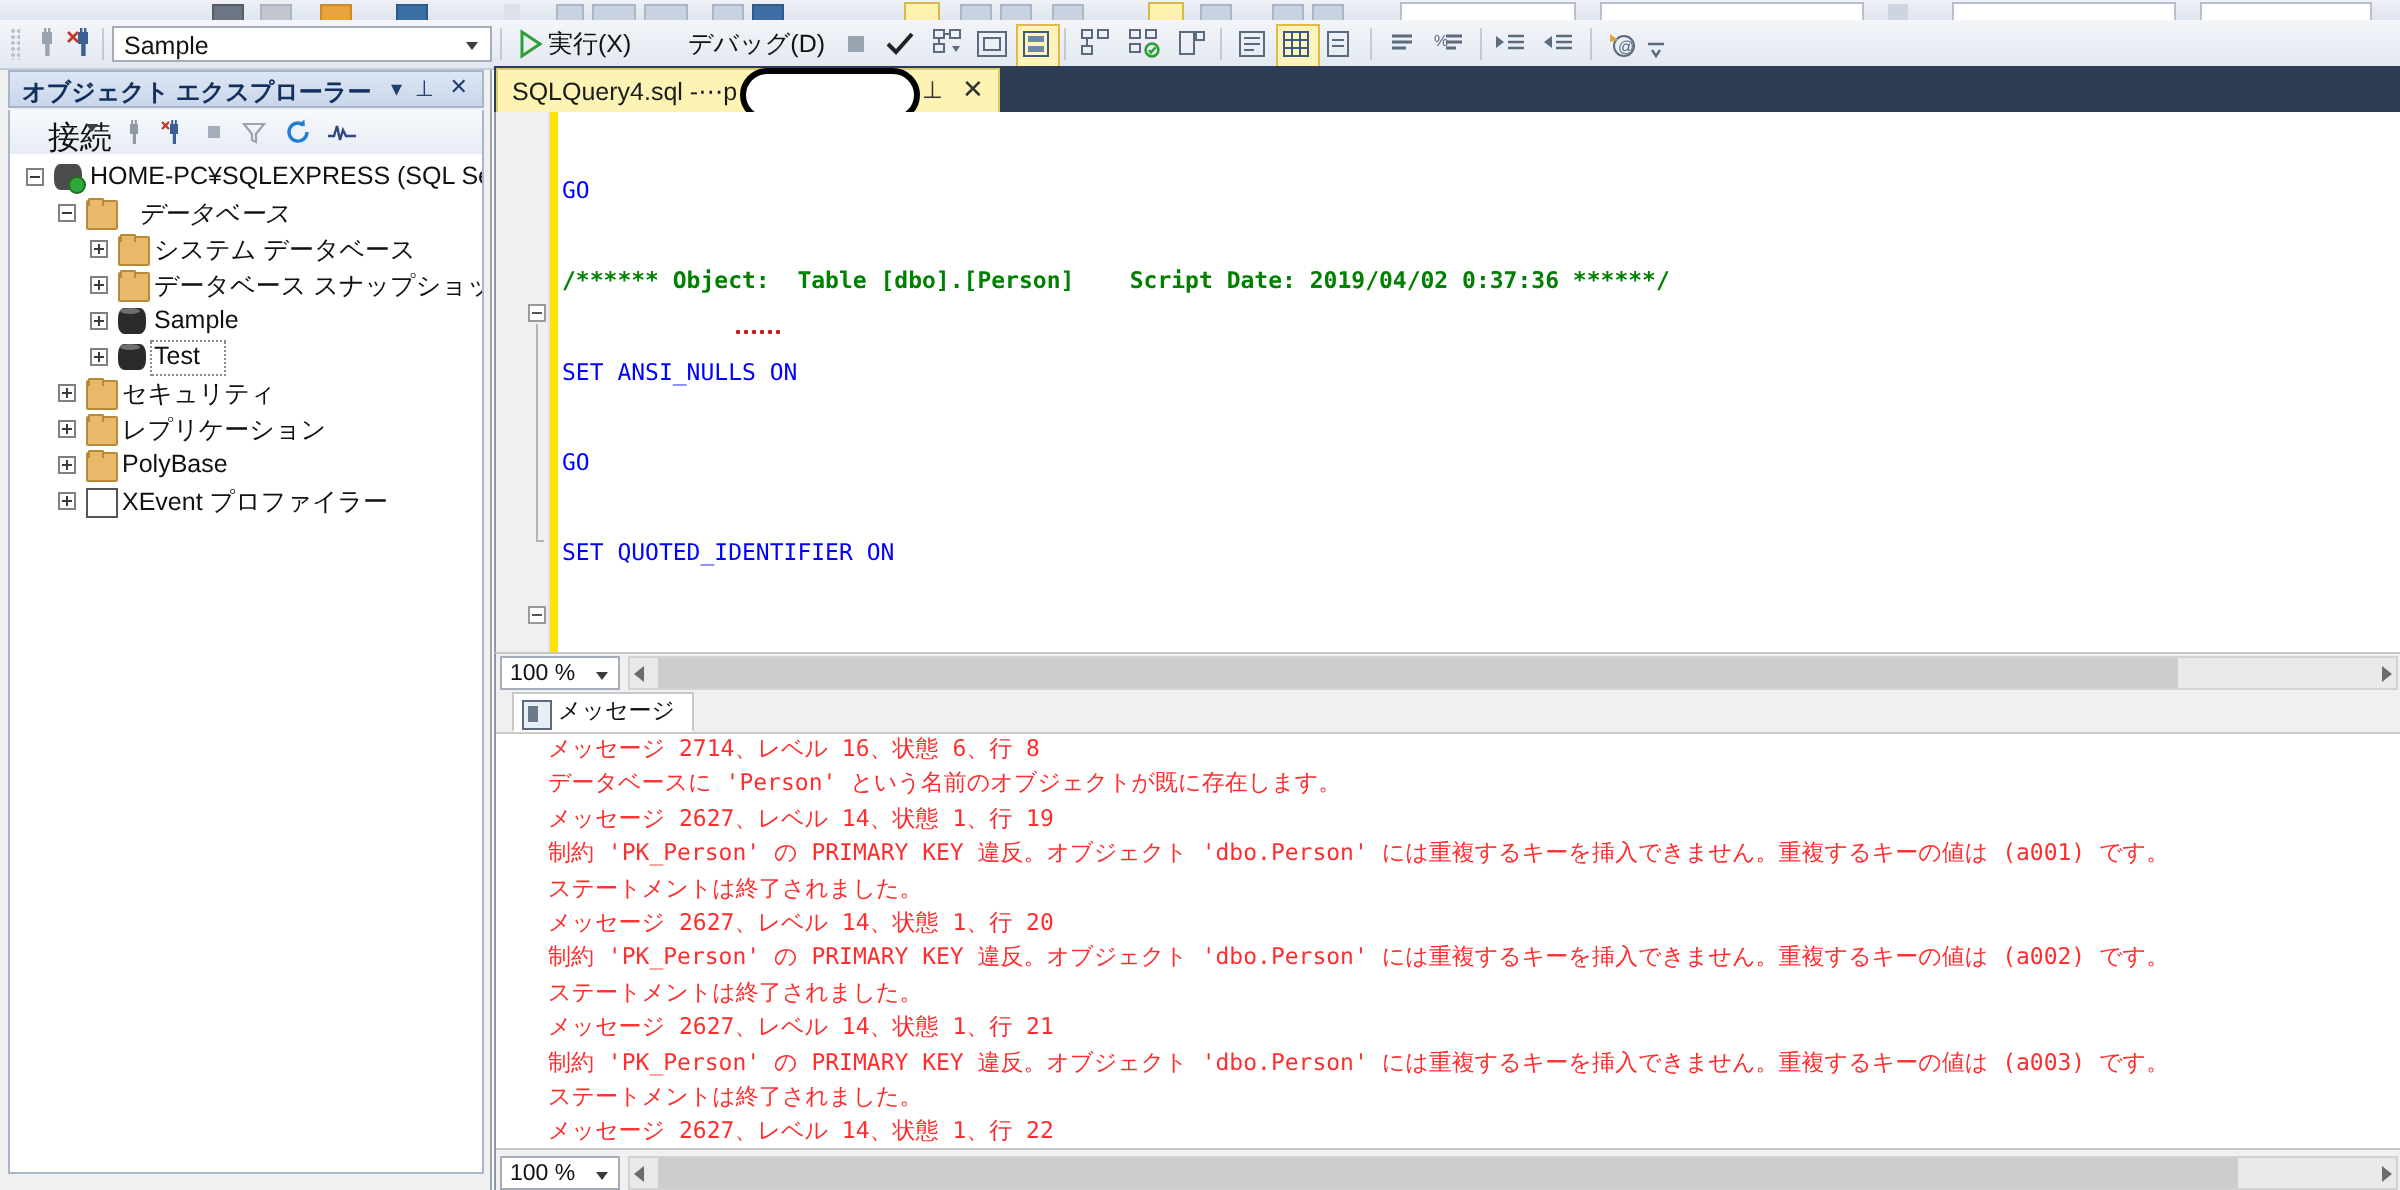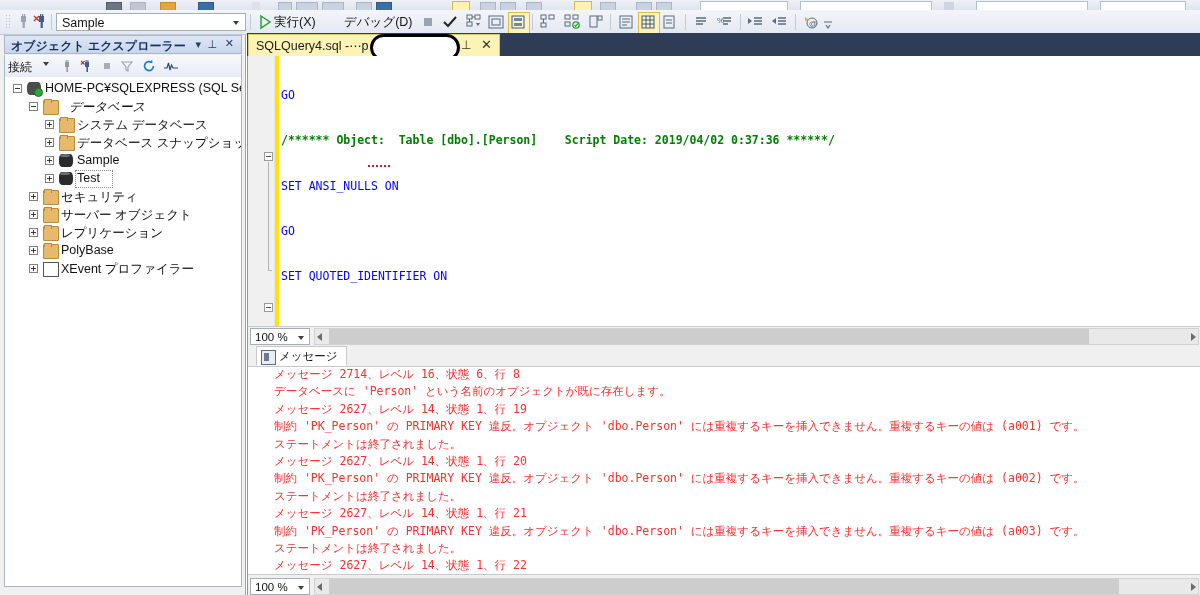"接続" .oe-conn { font-size: 12px -> 16px; left: 3px -> 19px }
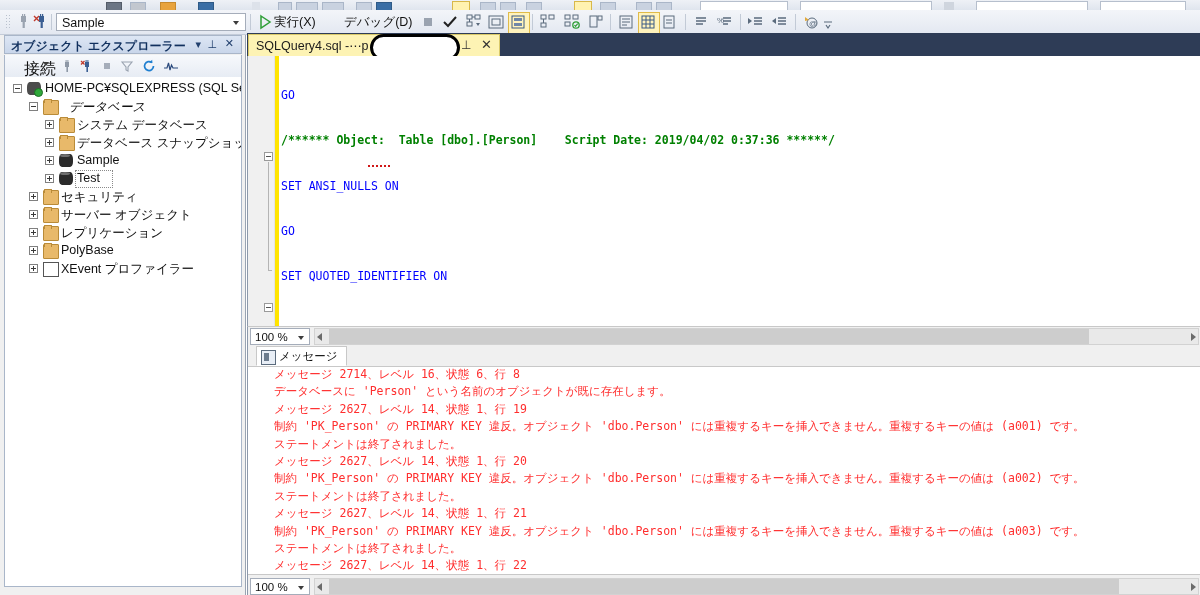"サーバー オブジェクト" div.tnode { html: <div> <span></span> <span></span> <span>サーバー オブジェクト</span> </div> -> none }
